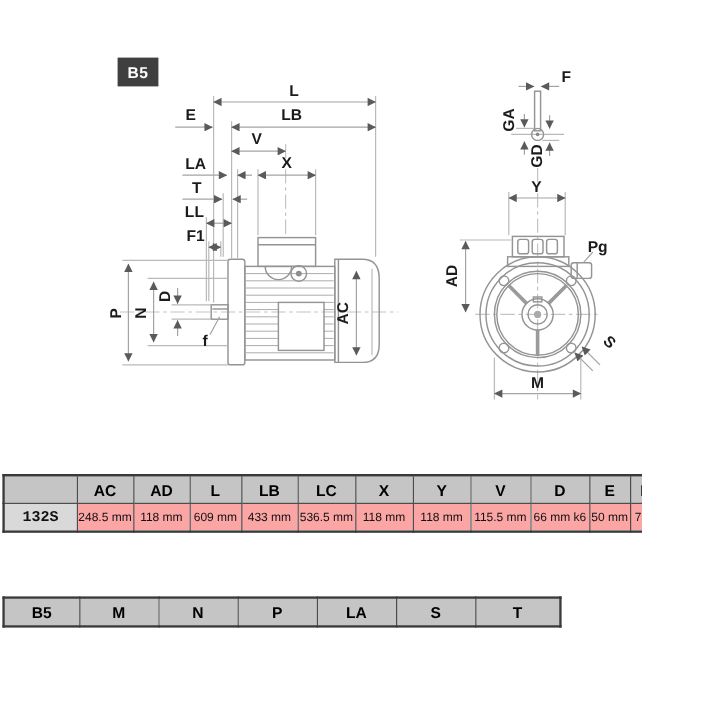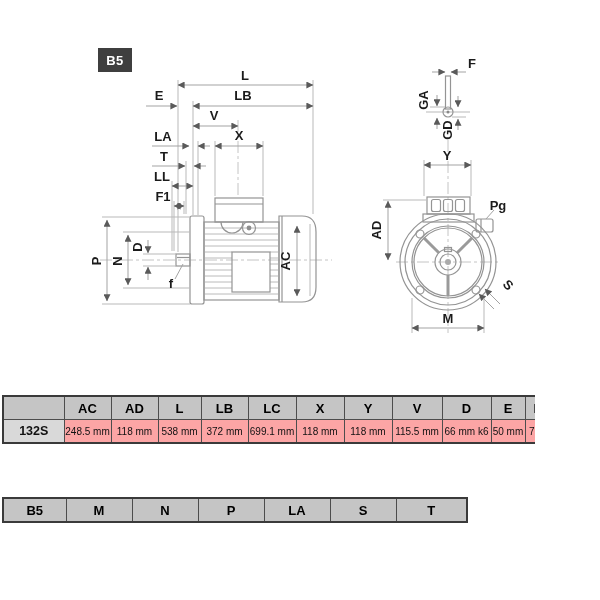"132S" table.dimtable td.rowlabel { font-family: none -> Liberation Mono, monospace }
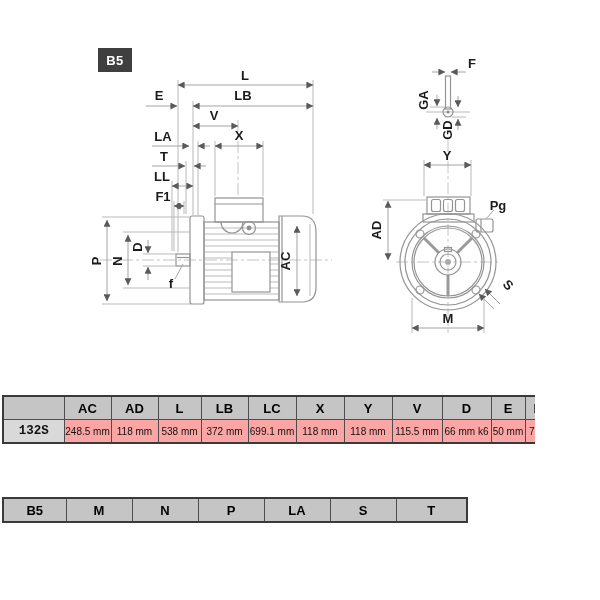"538 mm" td { text: 538 -> 609 }
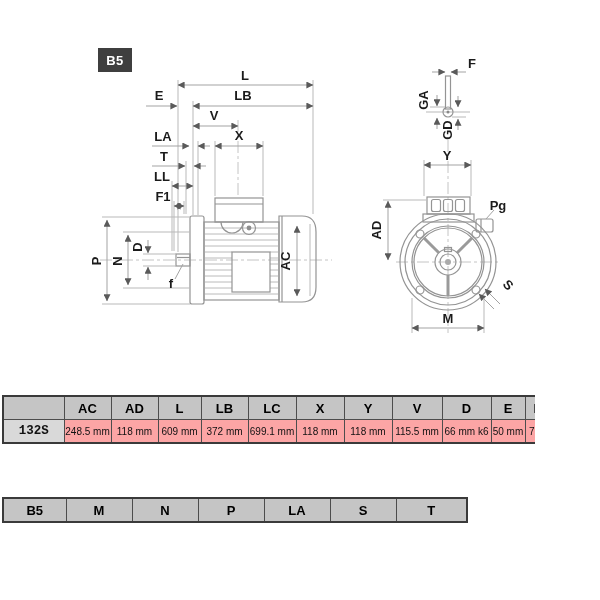"372 mm" td { text: 372 -> 433 }
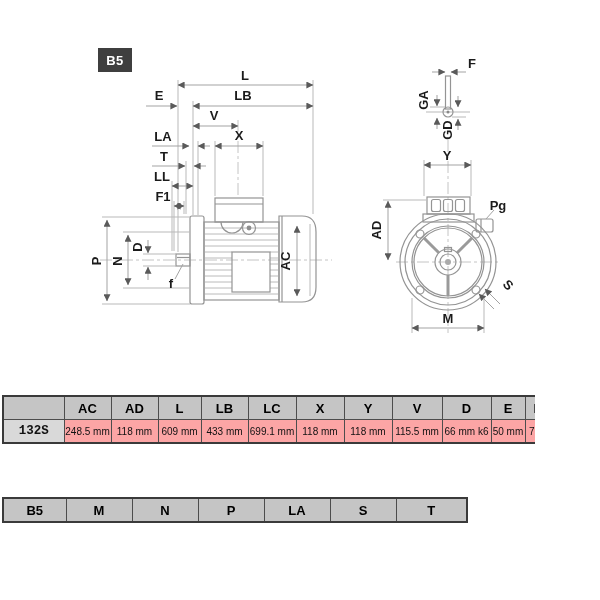"699.1 mm" td { text: 699.1 -> 536.5 }
